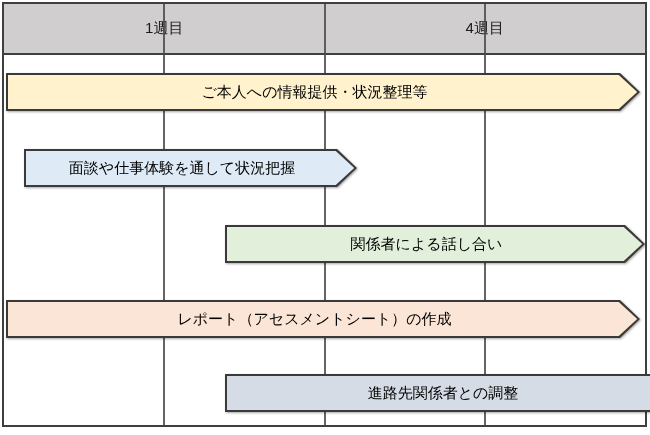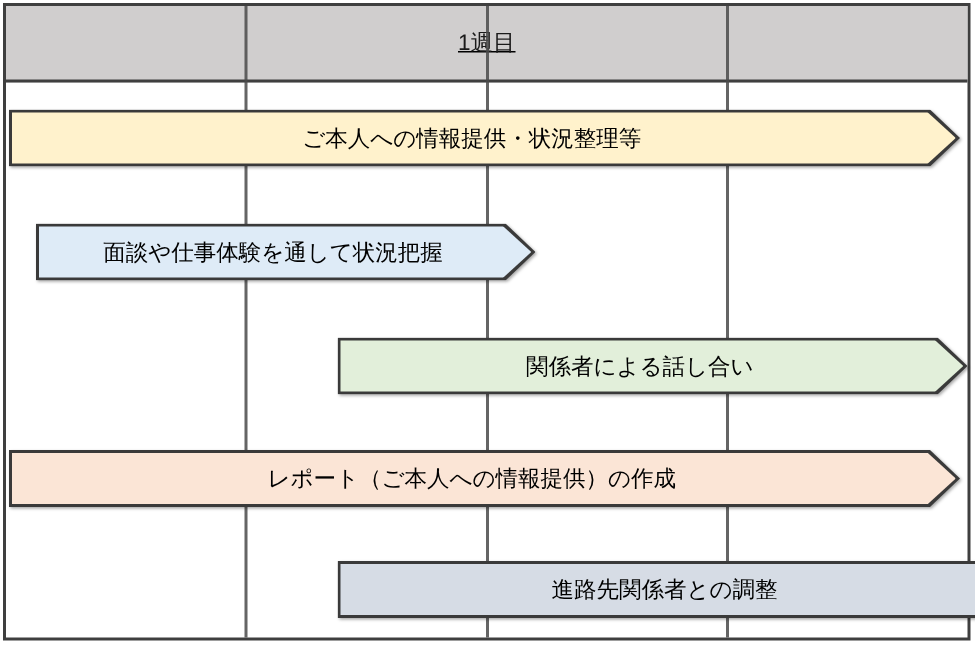"1週目" div.header-row { text-decoration: underline -> none }
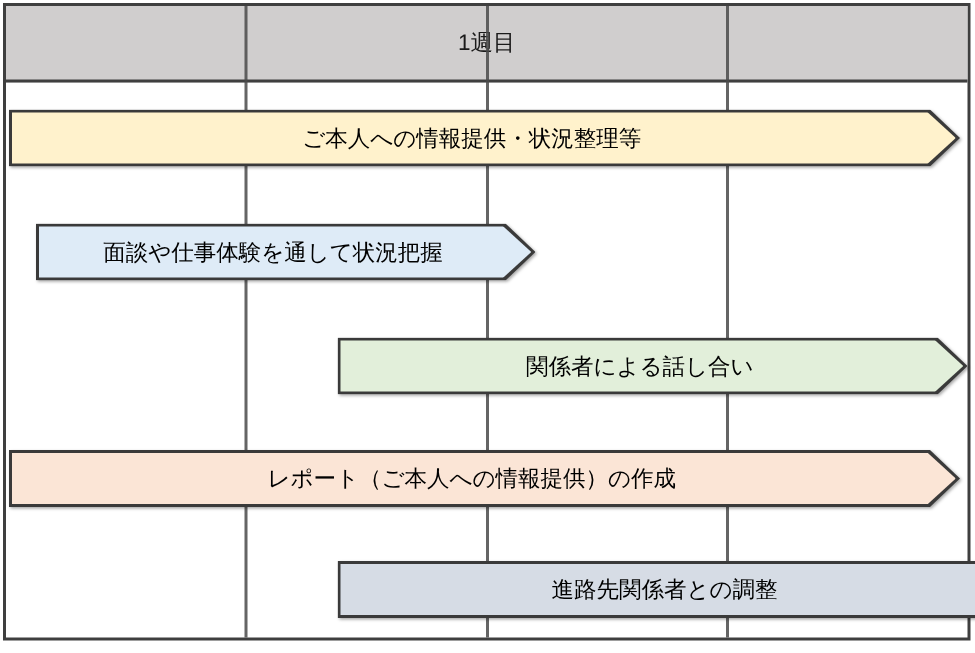"4週目" div.header-cell { html: none -> <div>4週目</div> }
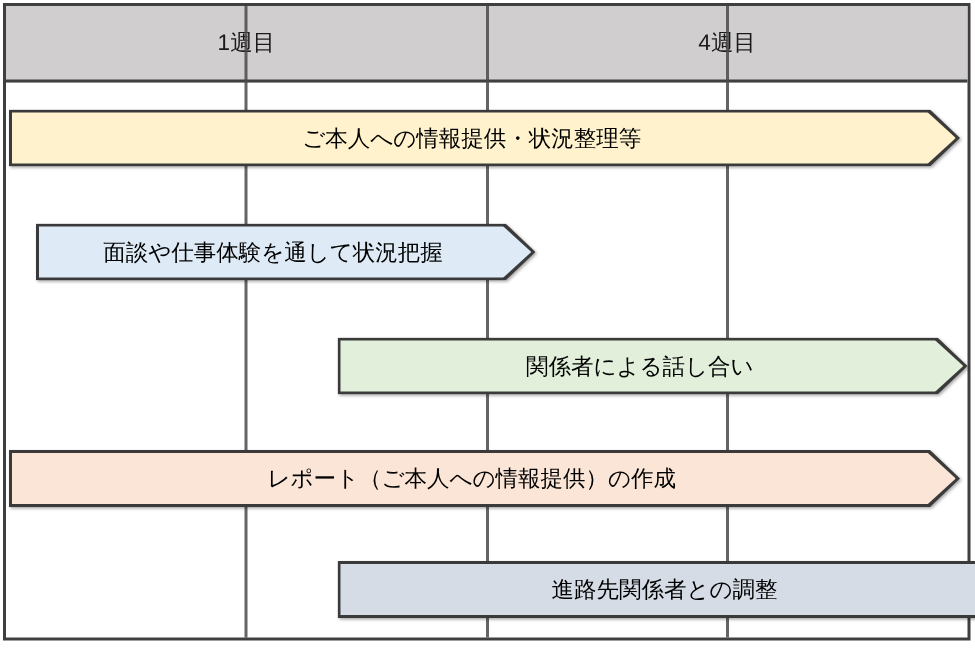"レポート（ご本人への情報提供）の作成" span.bar-label { text: ご本人への情報提供 -> アセスメントシート }
